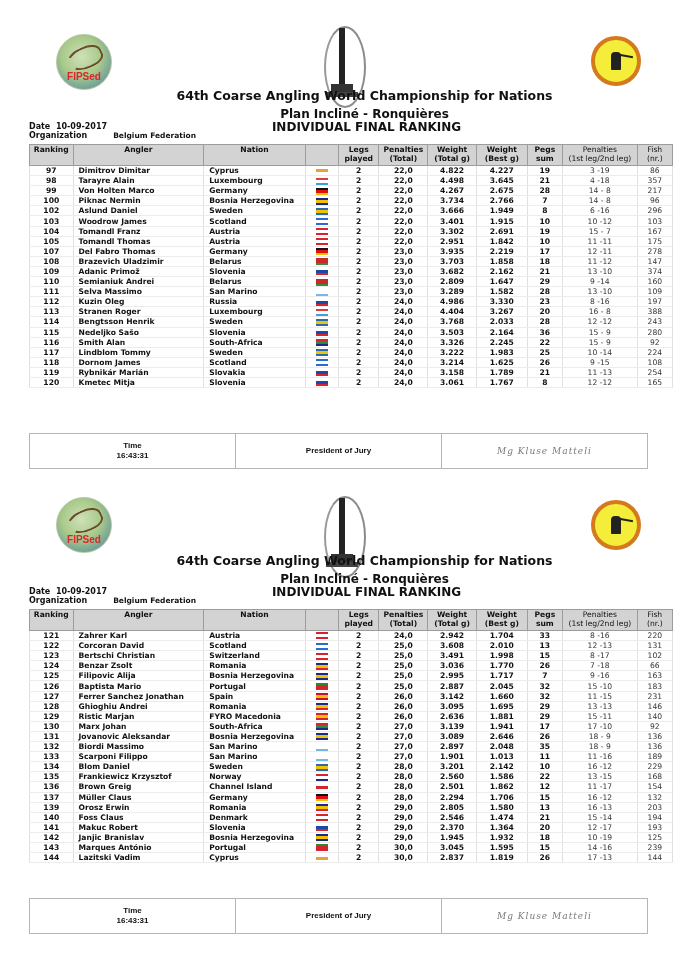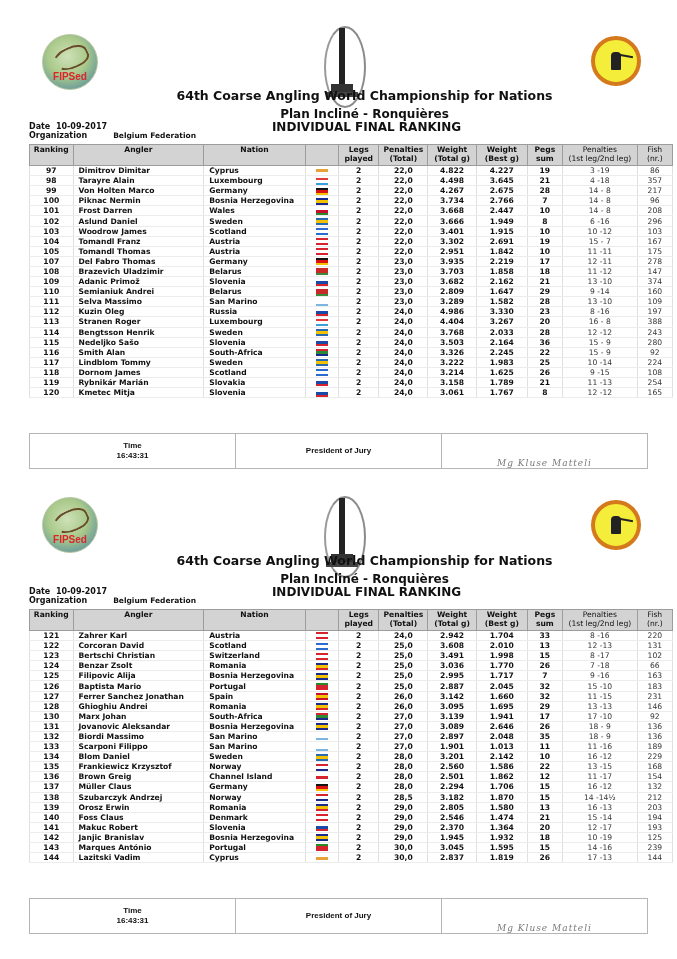"FIPSed" .logo-left { left: 42px -> 56px }
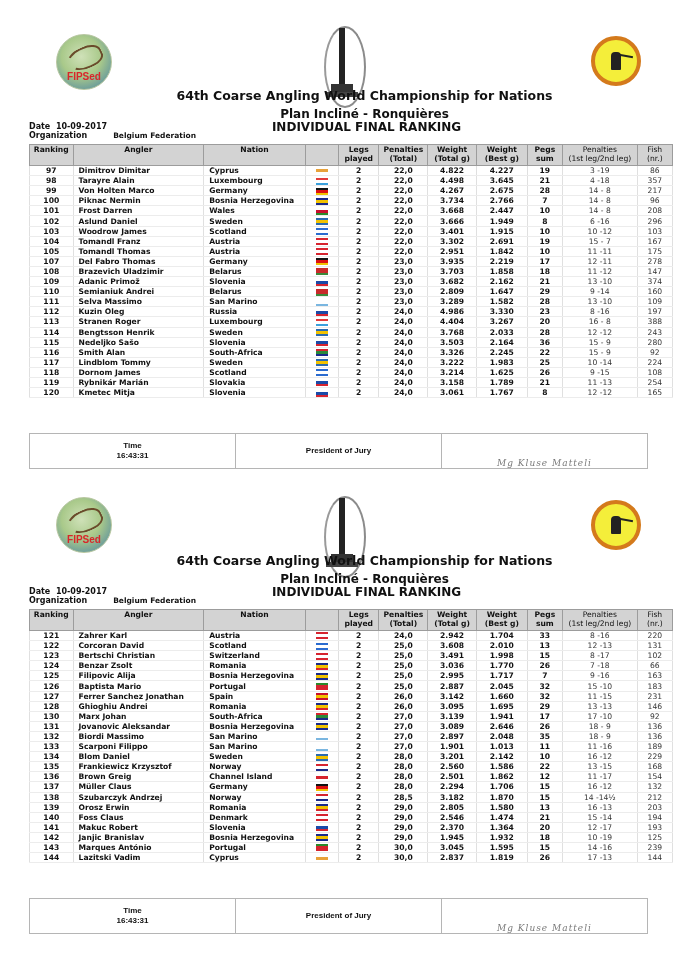"101" tr { html: <tr> <td>101</td> <td>Frost Darren</td> <td>Wales</td> <td><span></span></td> <td>2</td> <td>22,0</td> <td>3.668</td> <td>2.447</td> <td>10</td> <td>14 - 8</td> <td>208</td> </tr> -> none }
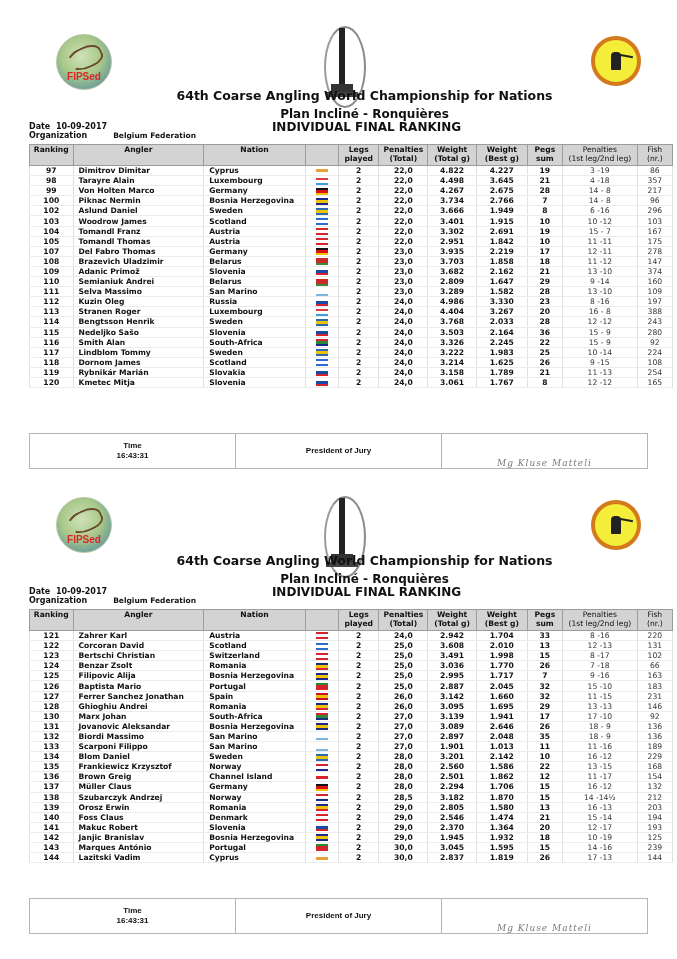"Mg Kluse Matteli" .footer .cell:last-child { justify-content: flex-end -> none }
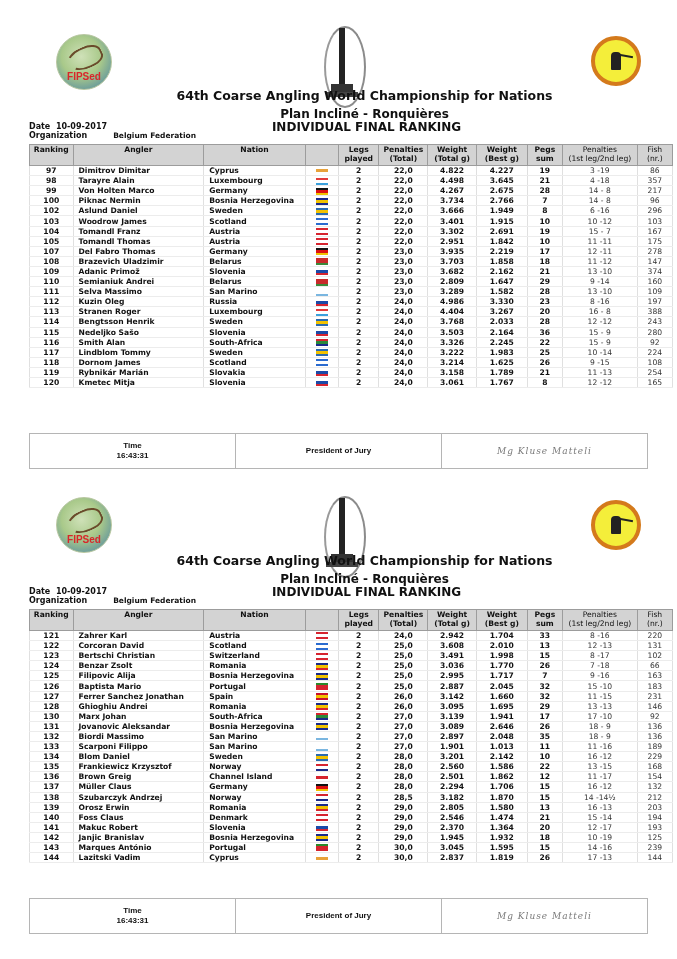"129" tr { html: none -> <tr> <td>129</td> <td>Ristic Marjan</td> <td>FYRO Macedonia</td> <td><span></span></td> <td>2</td> <td>26,0</td> <td>2.636</td> <td>1.881</td> <td>29</td> <td>15 -11</td> <td>140</td> </tr> }
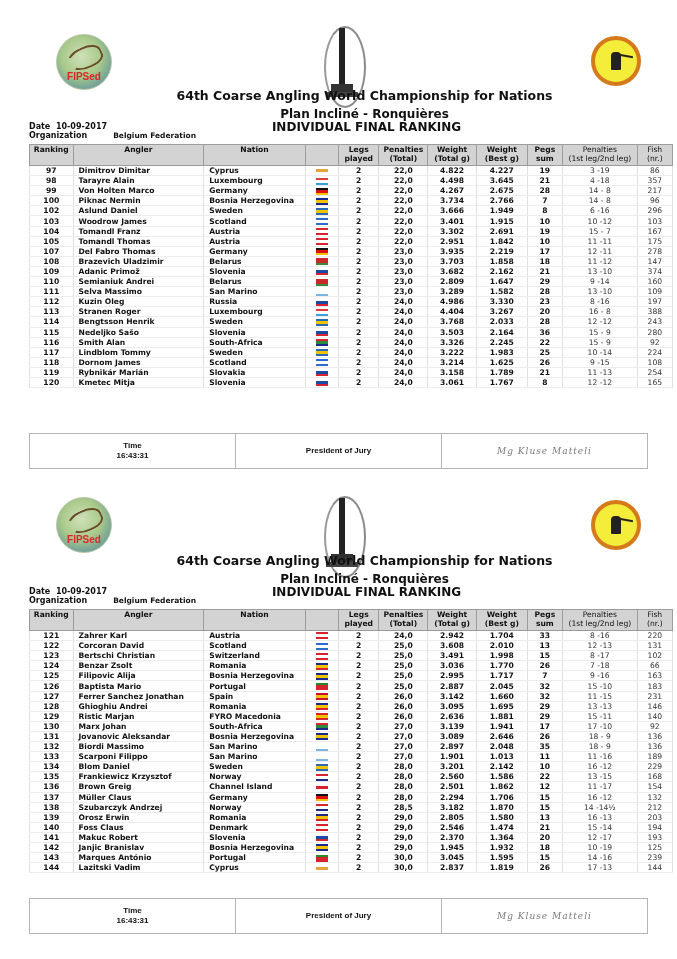"138" tr { html: <tr> <td>138</td> <td>Szubarczyk Andrzej</td> <td>Norway</td> <td><span></span></td> <td>2</td> <td>28,5</td> <td>3.182</td> <td>1.870</td> <td>15</td> <td>14 -14½</td> <td>212</td> </tr> -> none }
